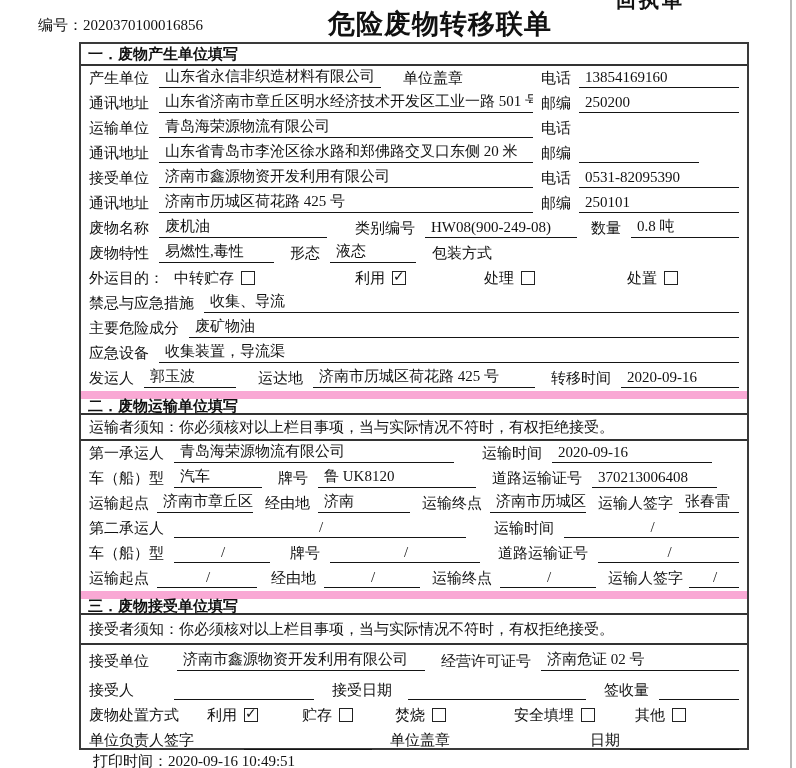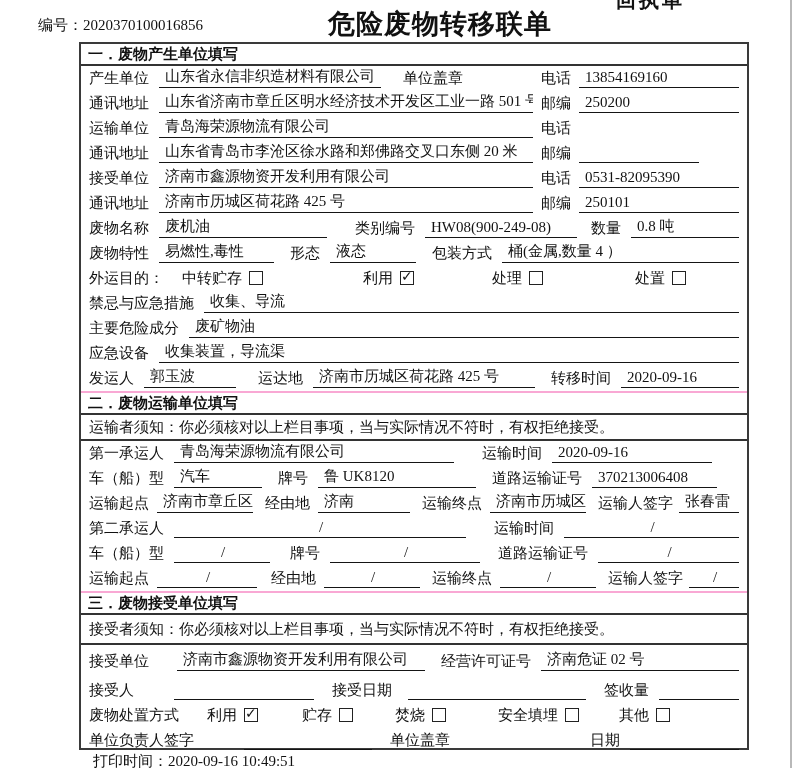"桶(金属,数量 4 ）" span.ul { html: <span>桶(金属,数量 4 ）</span> -> none }
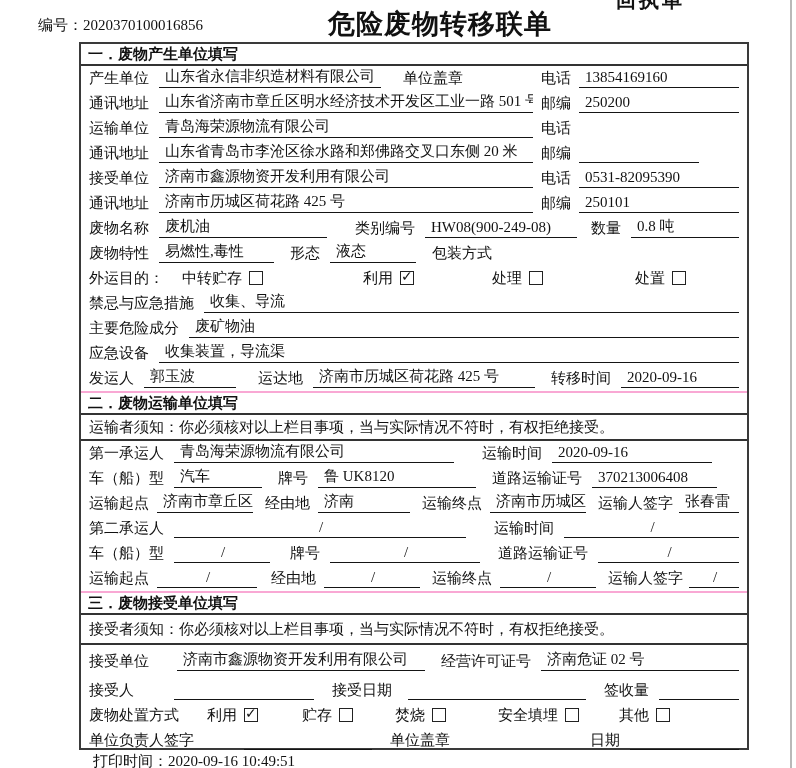"中转贮存" span.cbgrp { margin-left: 8px -> 0 }
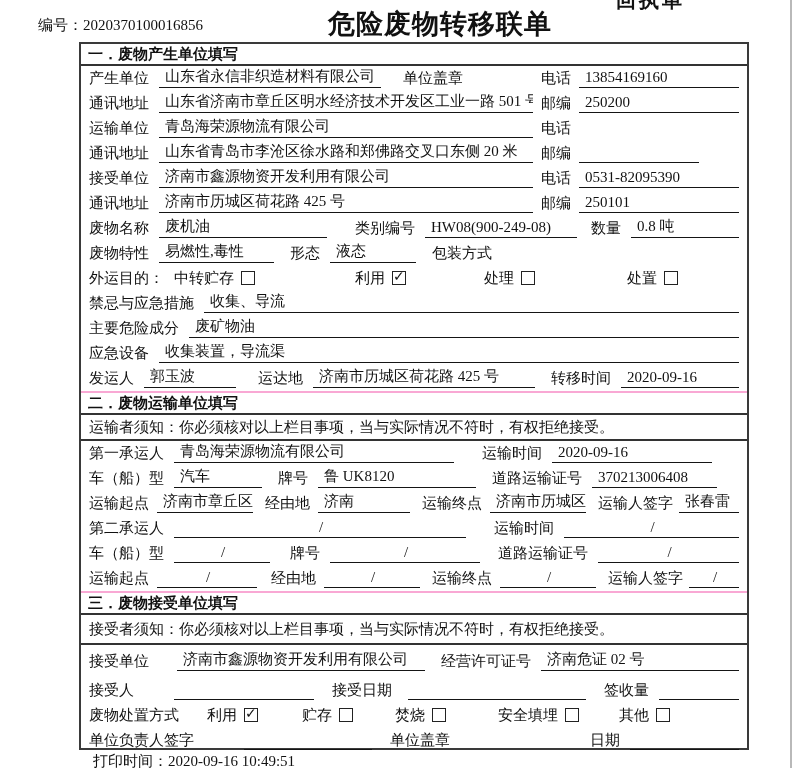"二．废物运输单位填写" .sec-h.mid { border-top: 2px solid #f9a8d4 -> 8px solid #f9a8d4 }
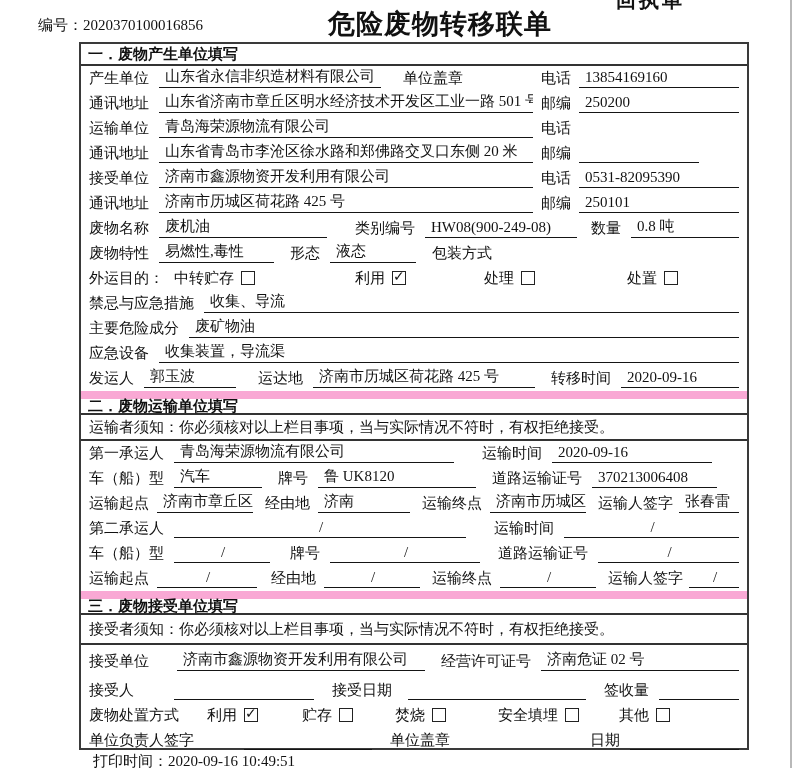"安全填埋" span.cbgrp { margin-left: 52px -> 68px }
